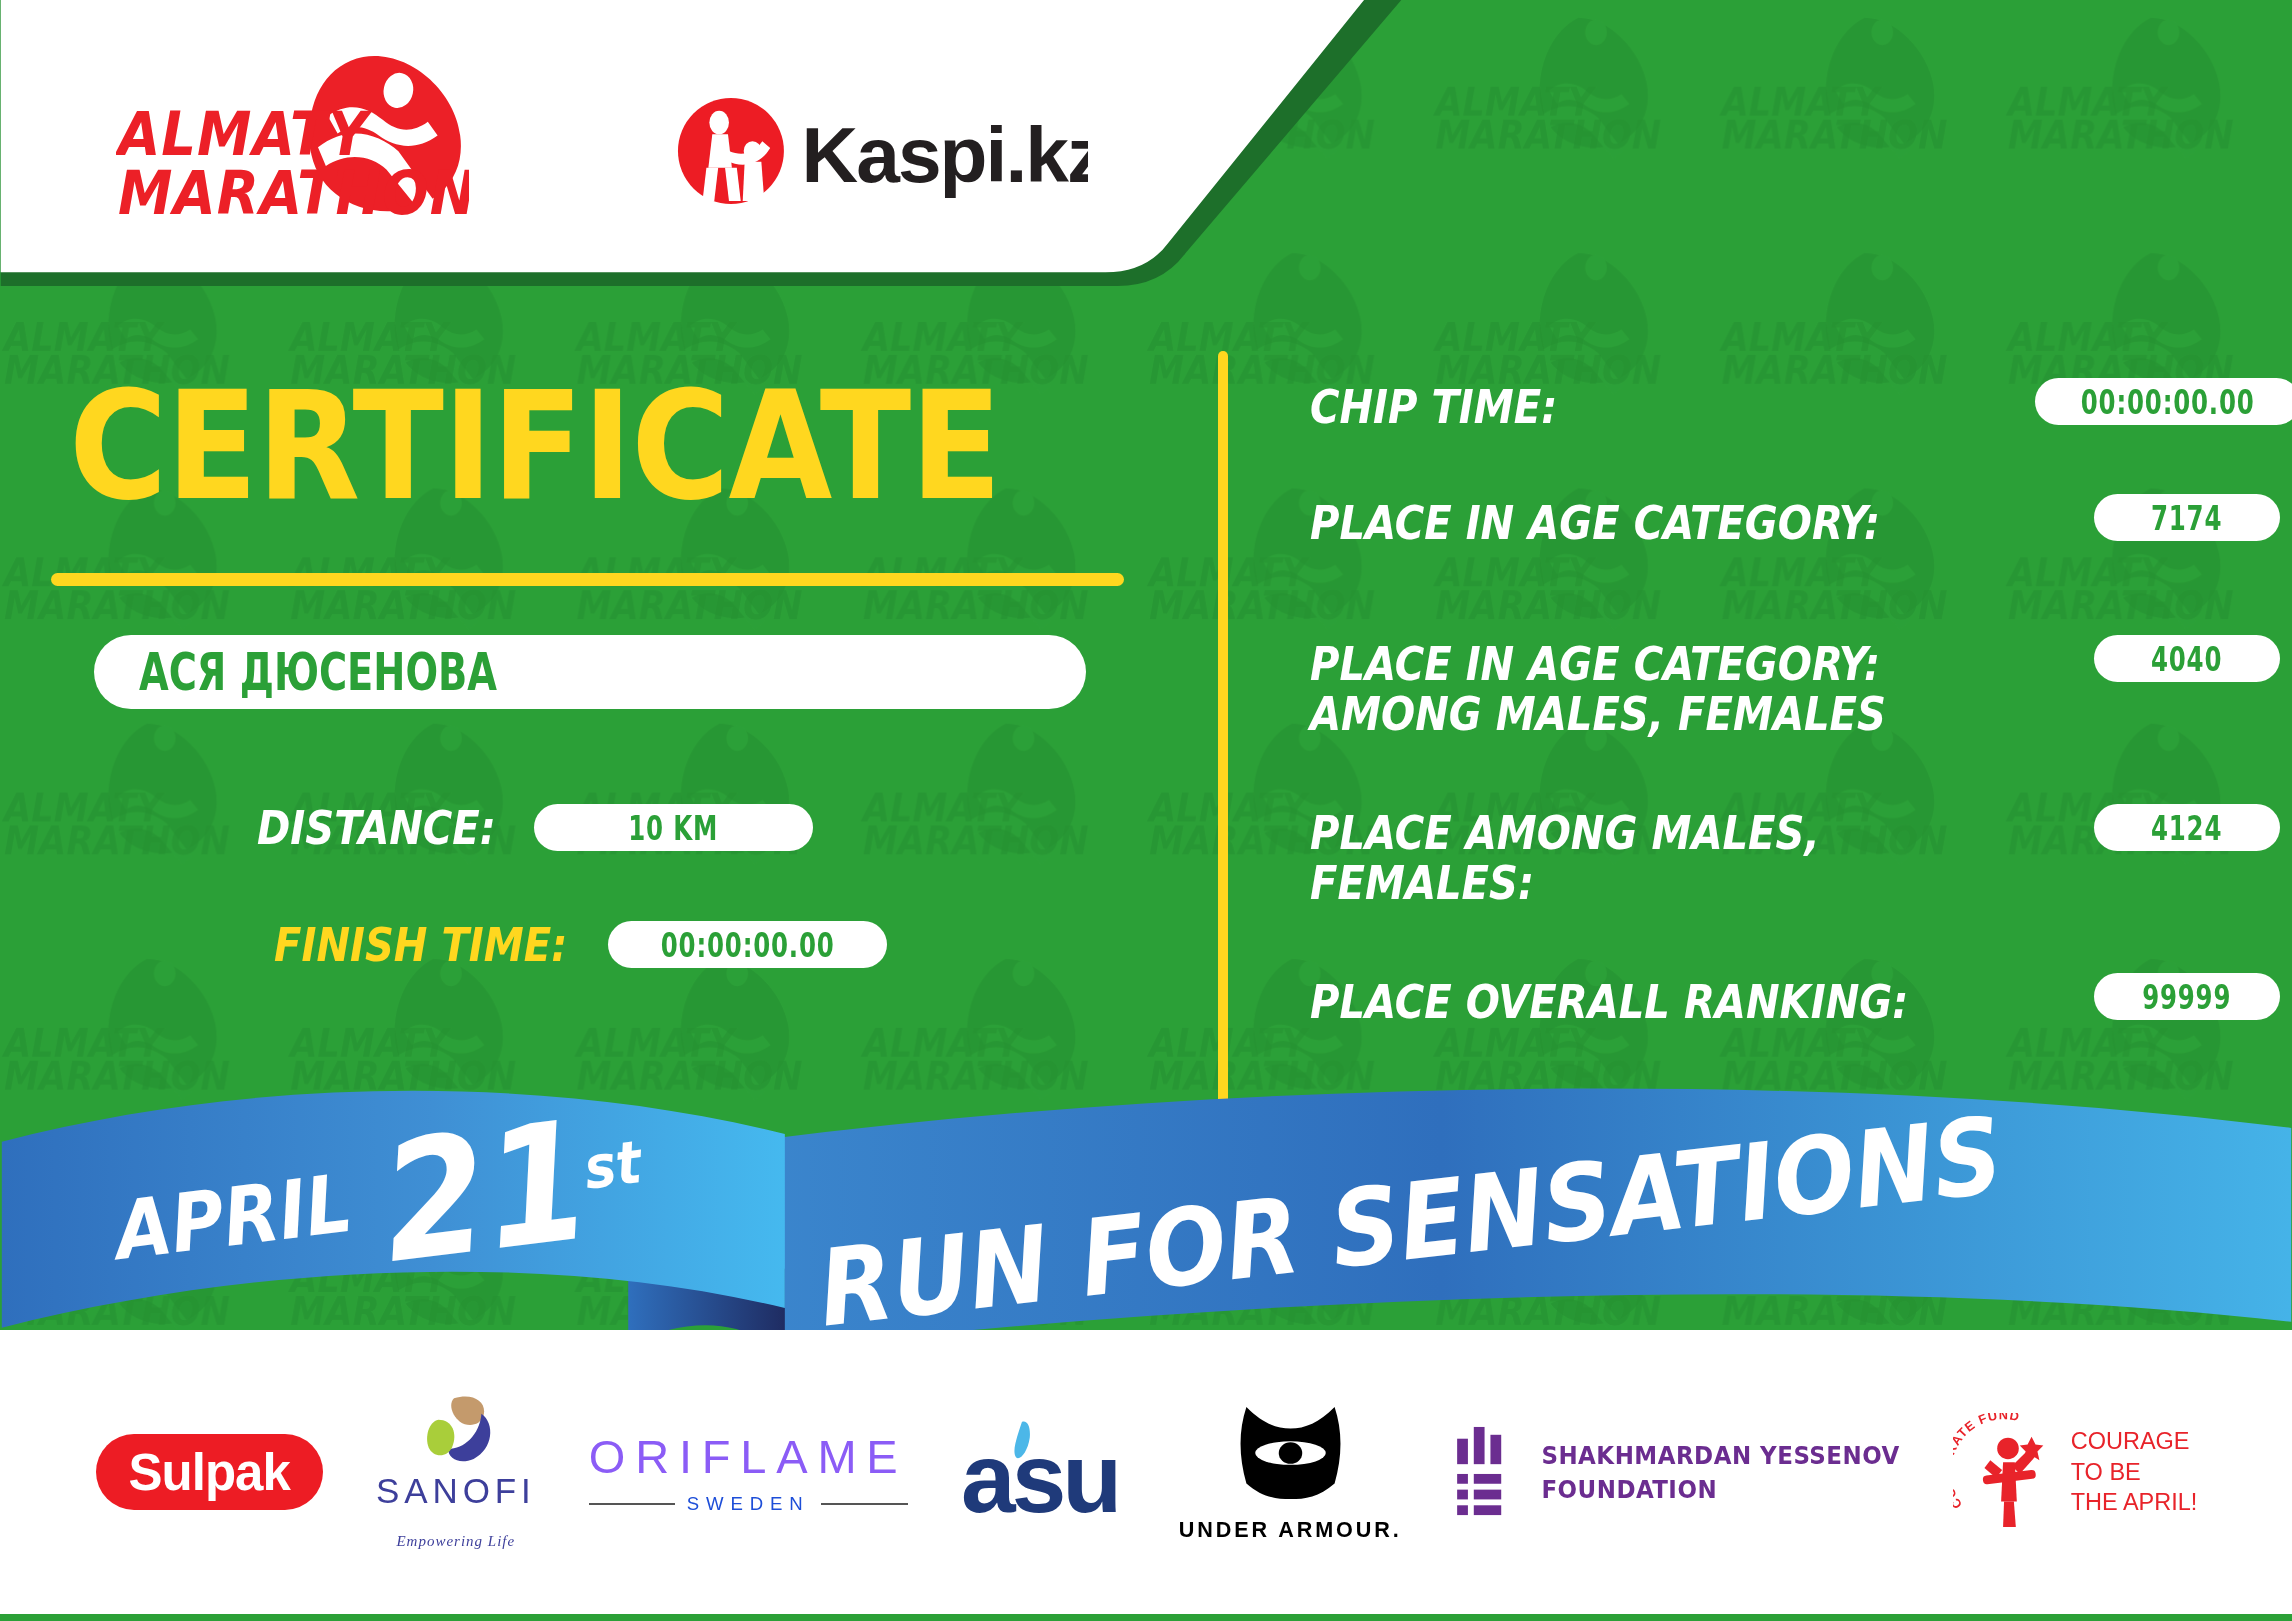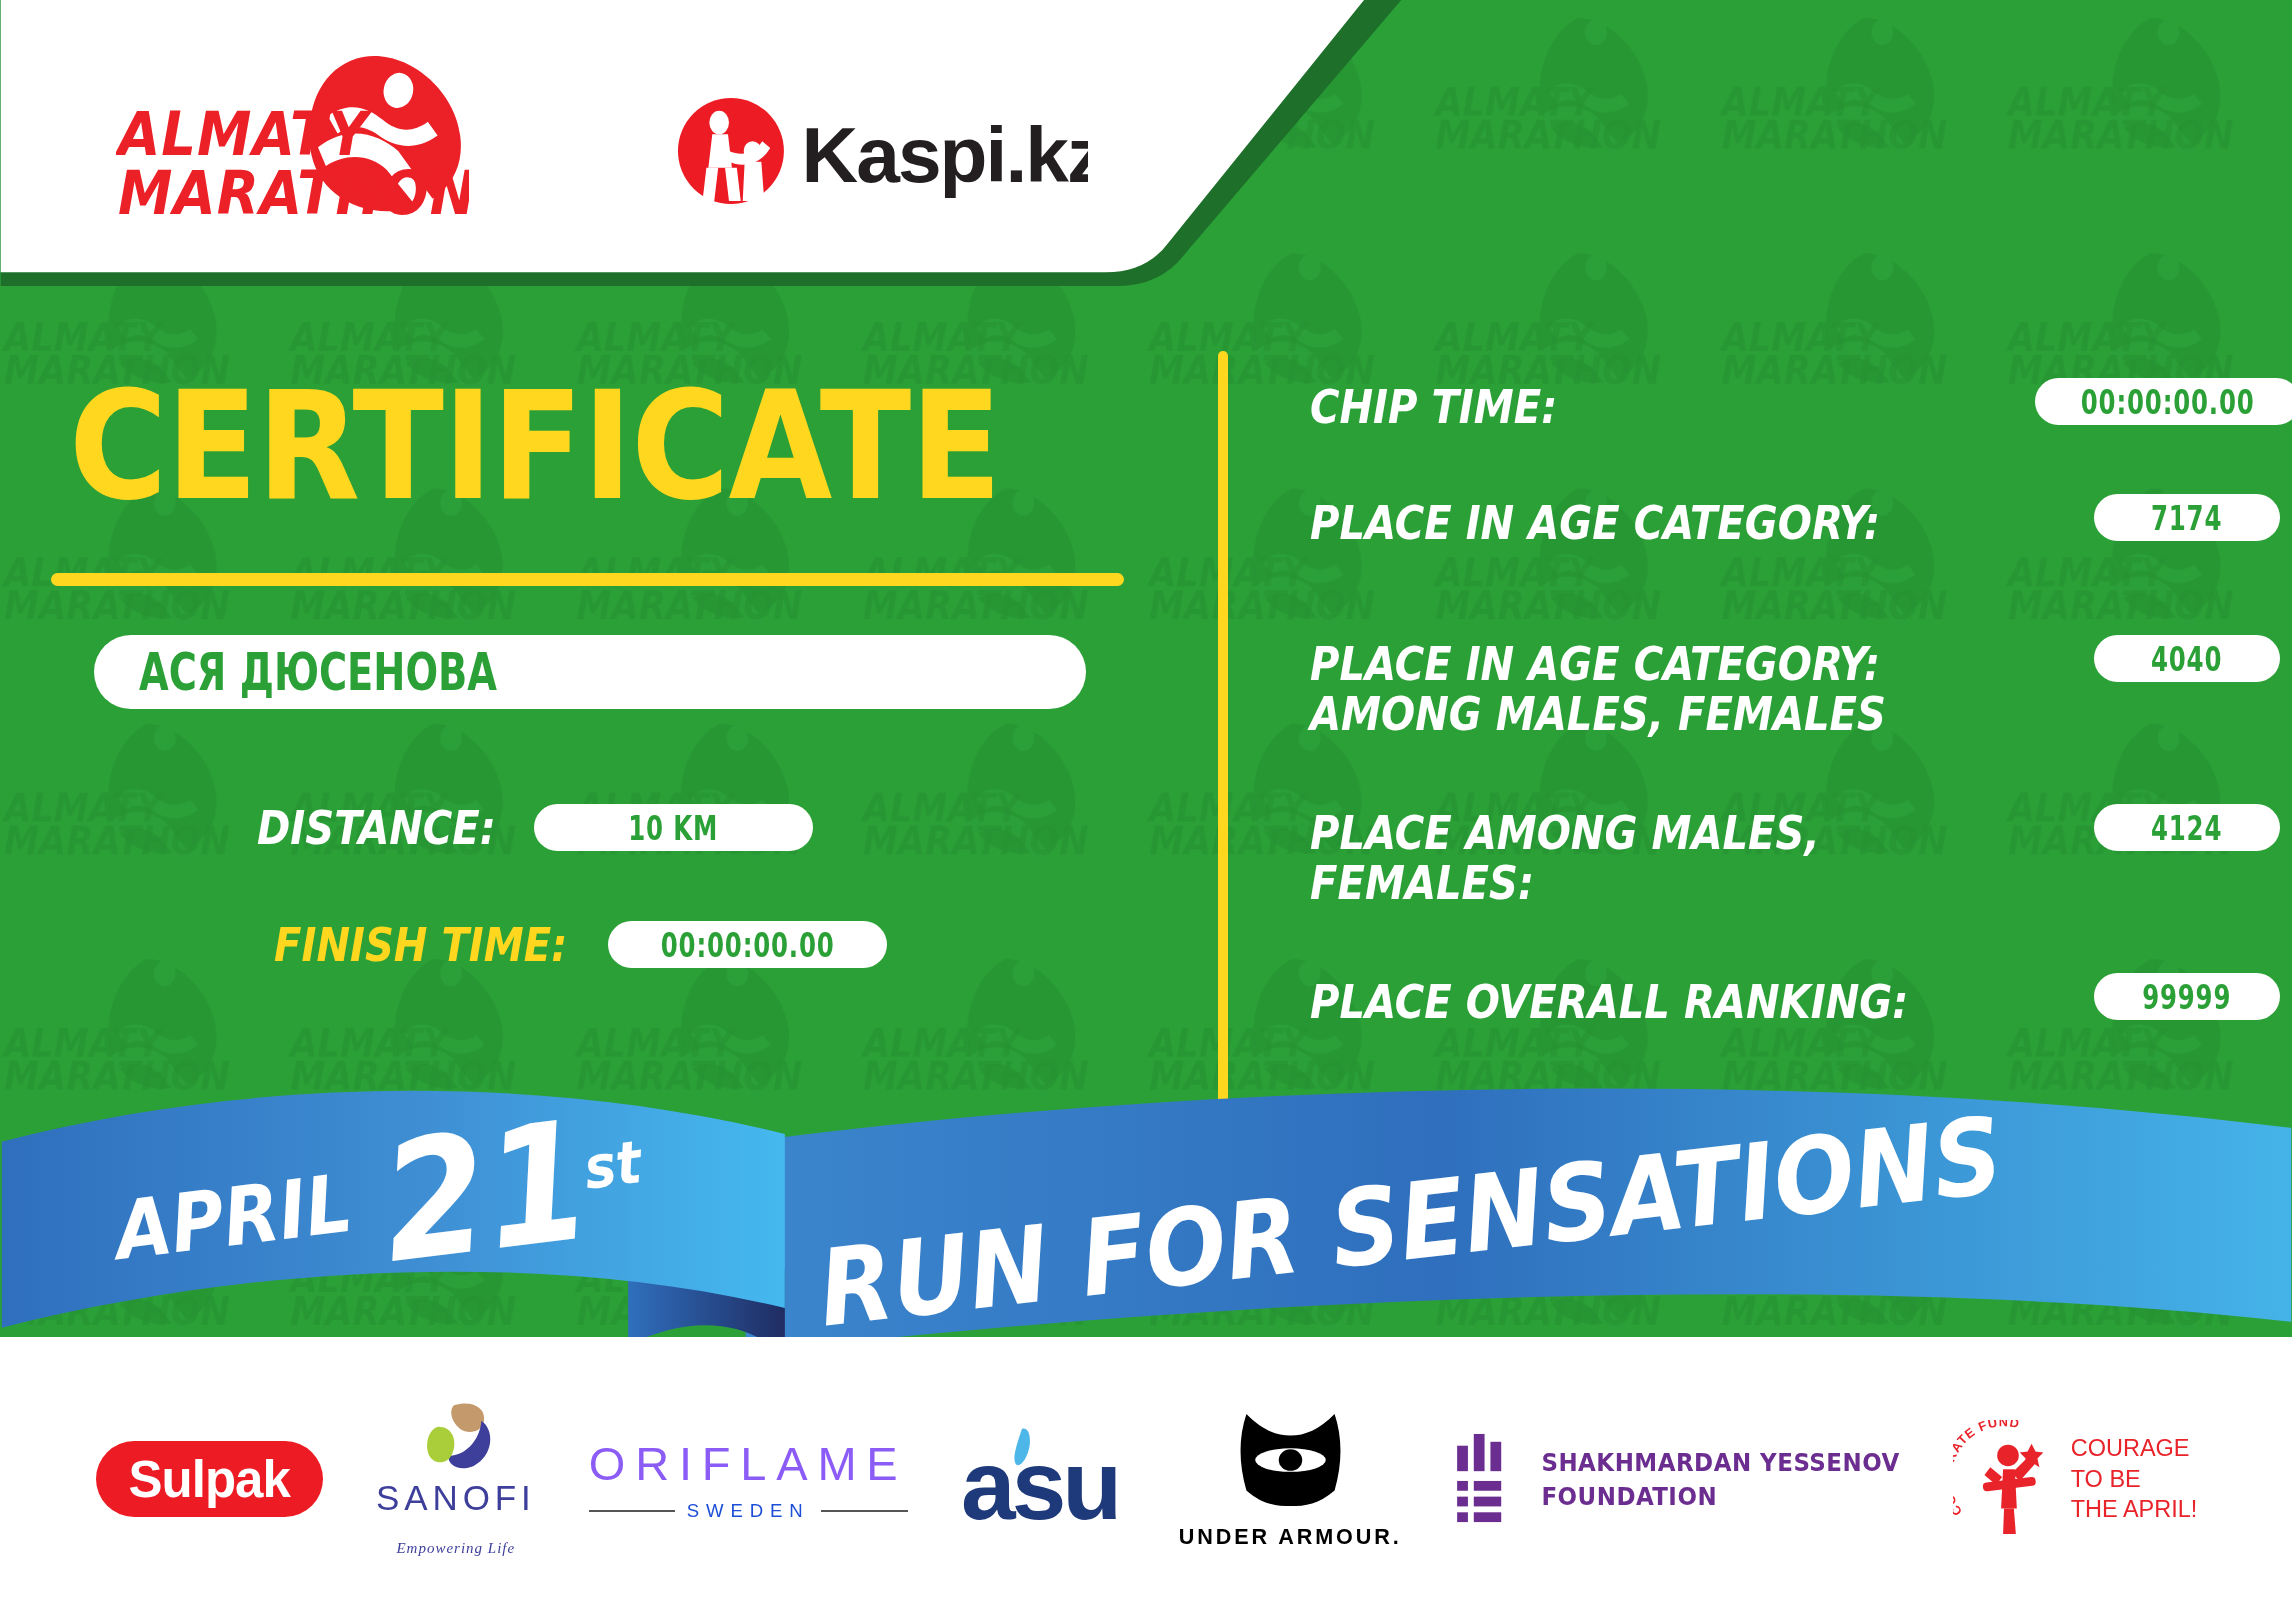"Sulpak" #bottom { bottom: 0 -> 7px }
